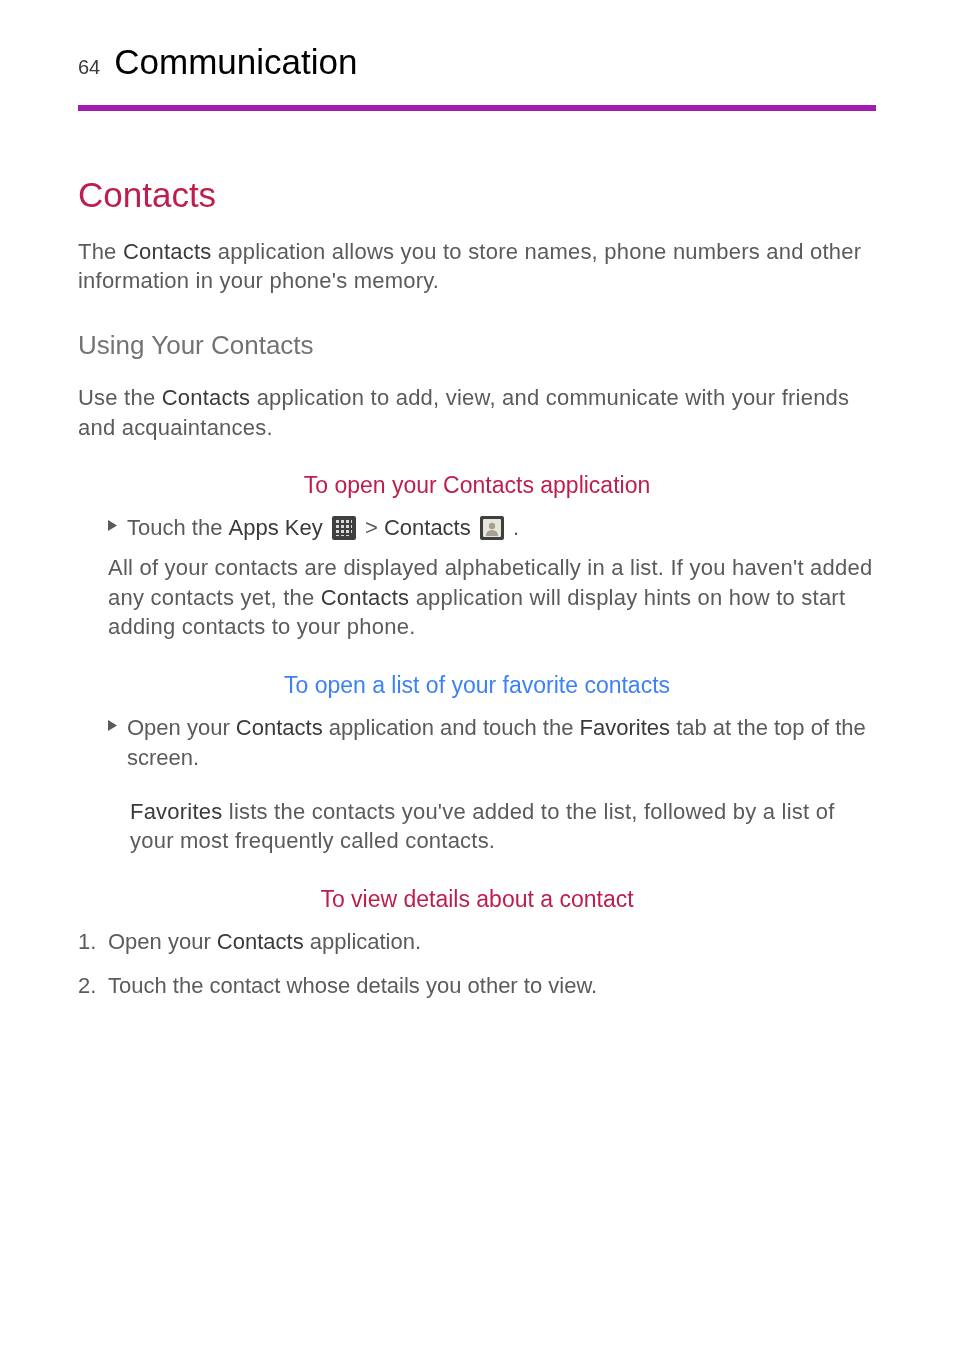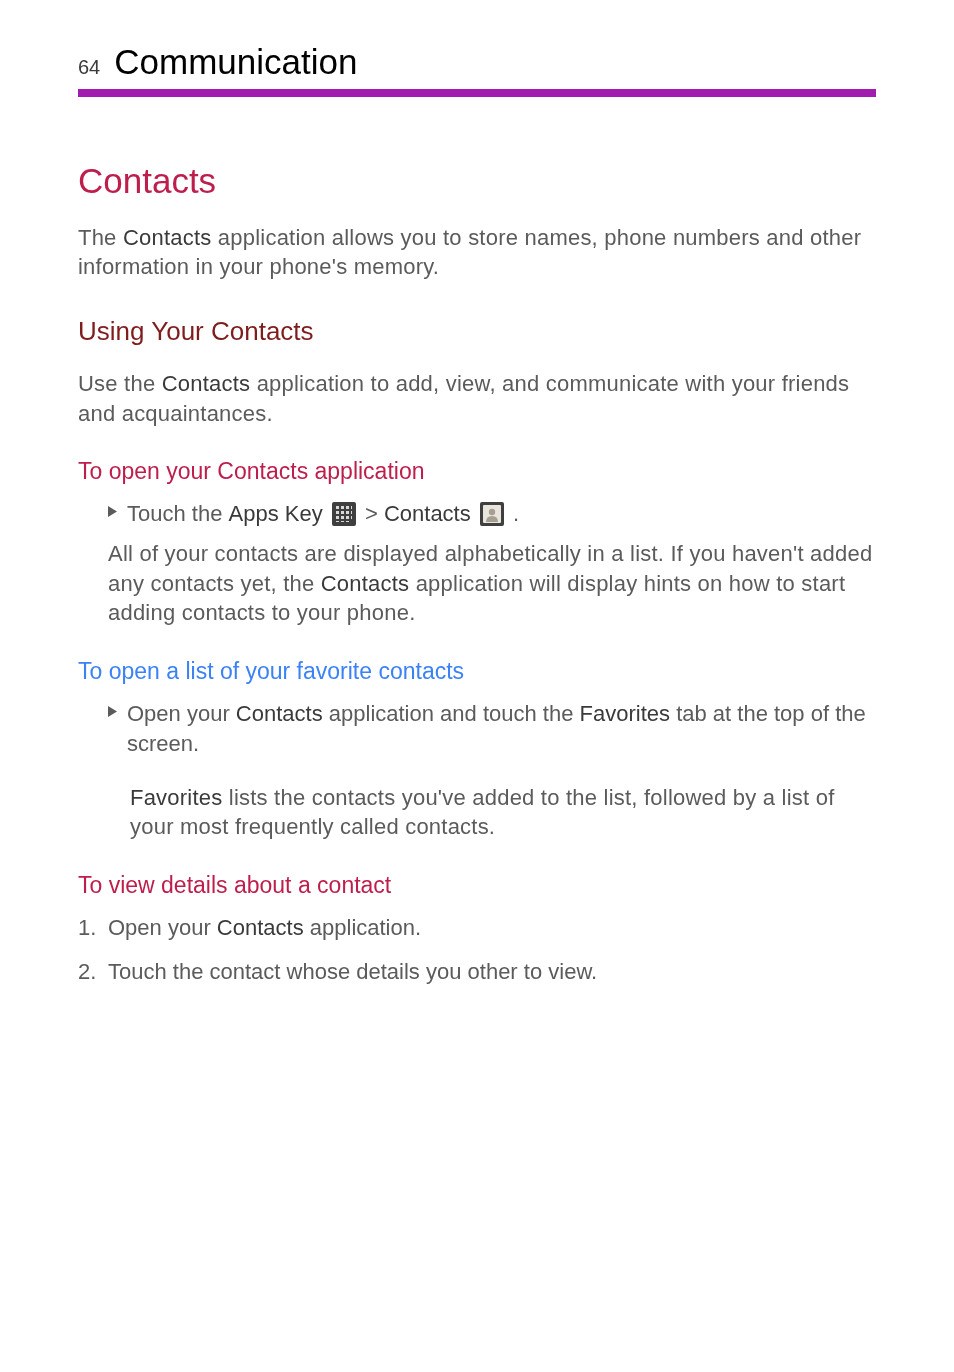"64" .header { border-bottom: 8px solid #a21caf -> 6px solid #a21caf; padding-bottom: 4px -> 20px }
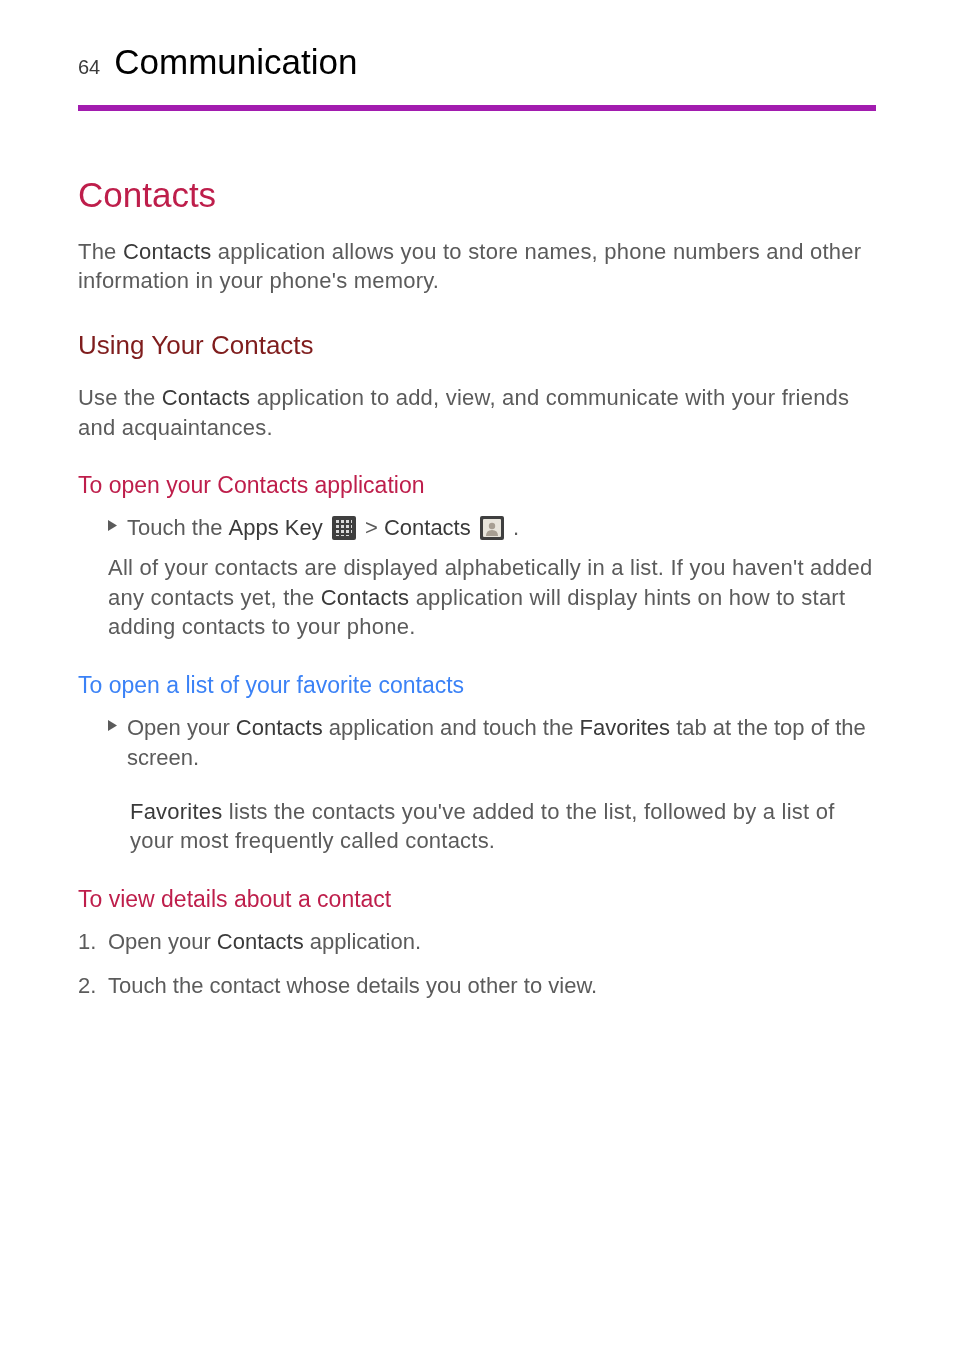"Using Your Contacts" h2.h2 { color: #7f1d1d -> #737373 }
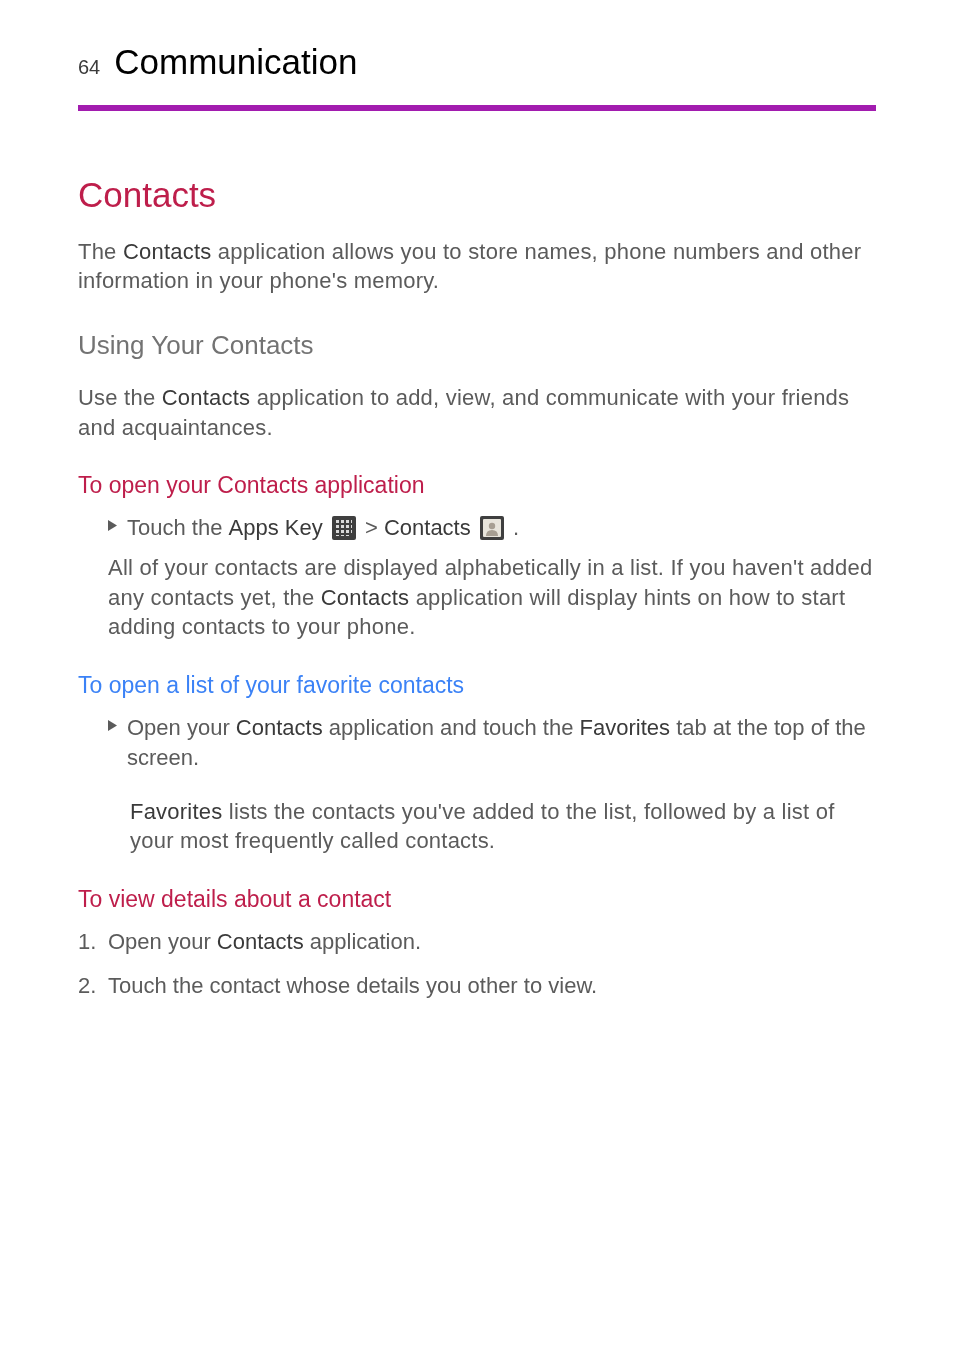"To open your Contacts application" .h3 { text-align: none -> center }
